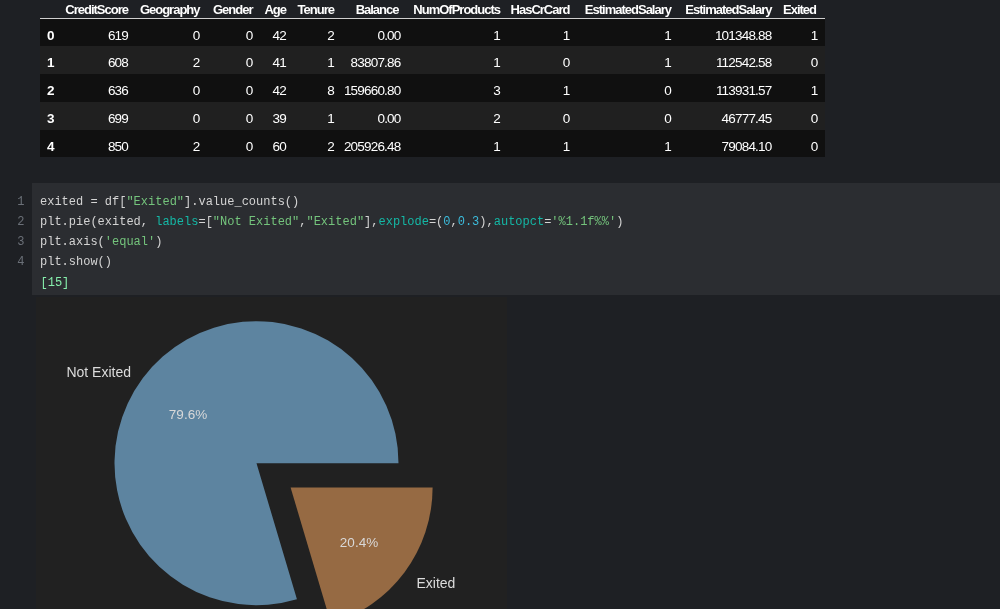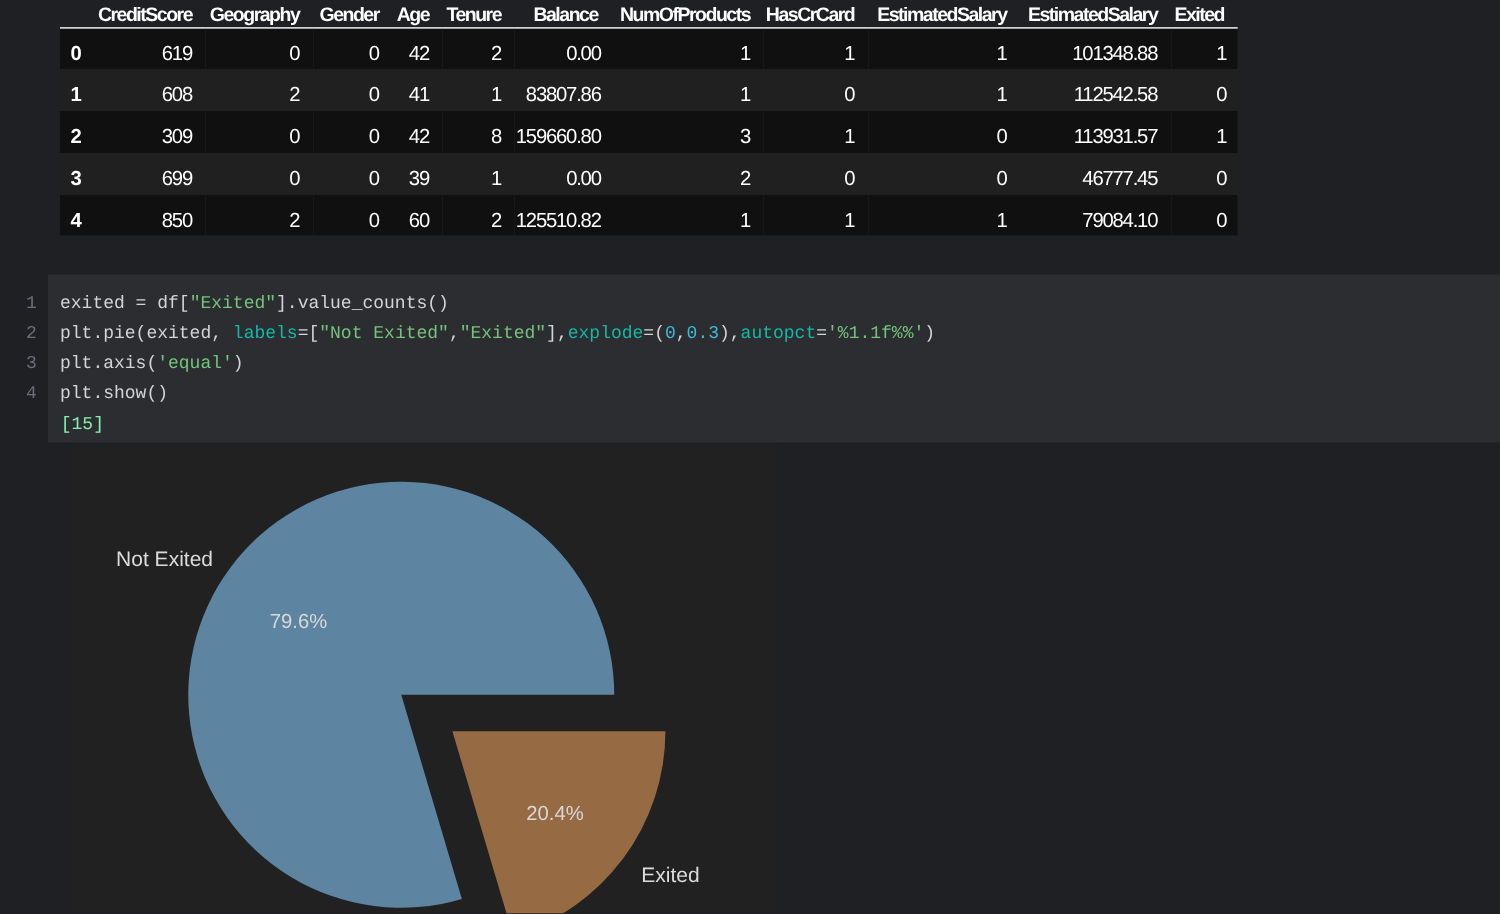"309" td { text: 309 -> 636 }
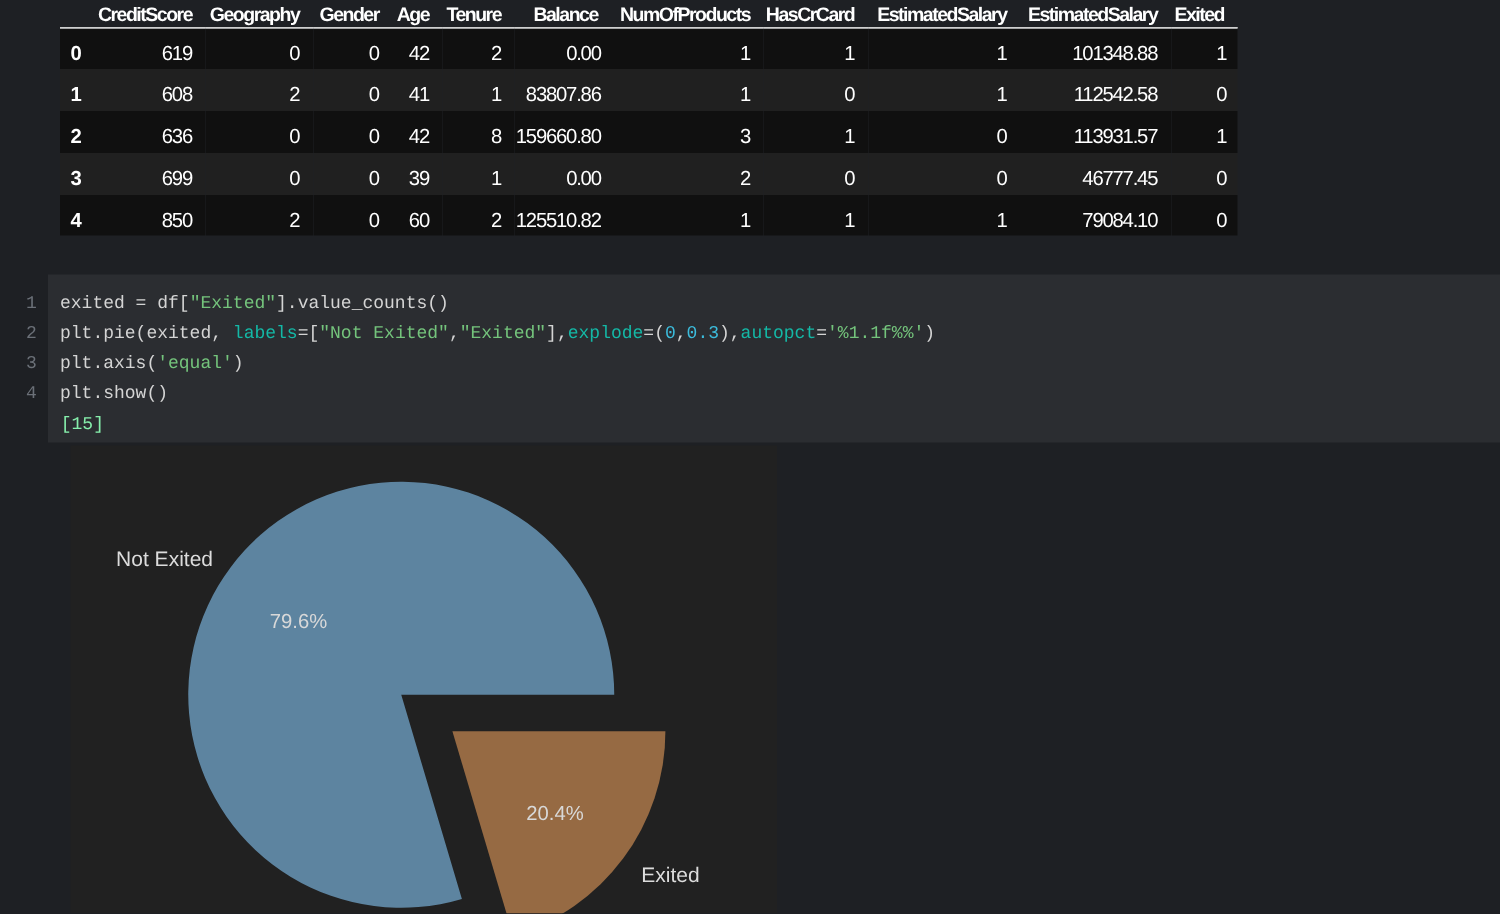"125510.82" td { text: 125510.82 -> 205926.48 }
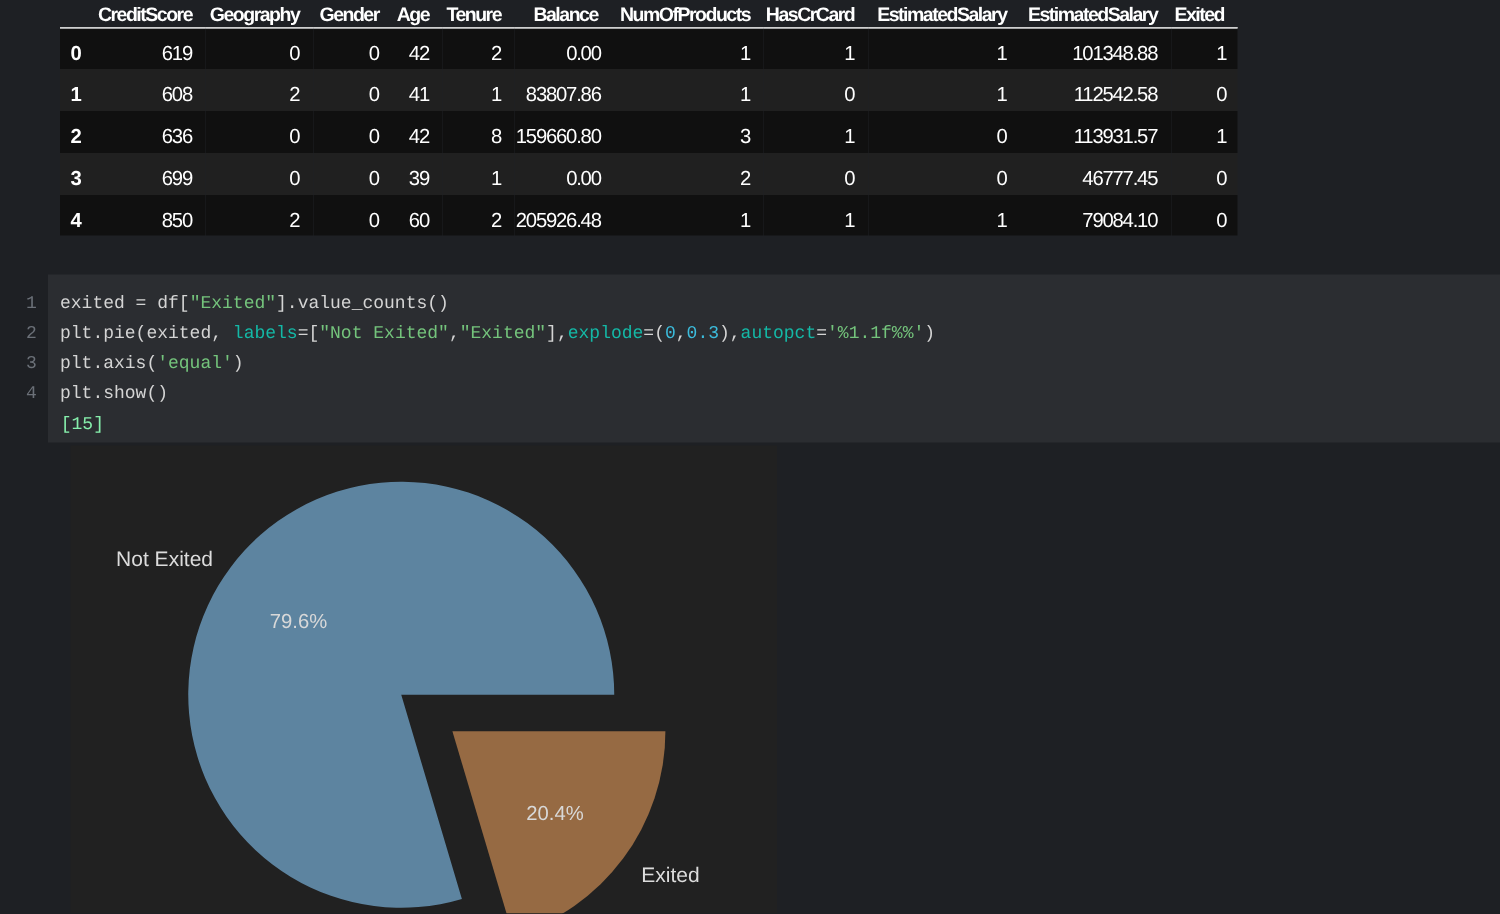"Not Exited" #fig { left: 47px -> 36px }
